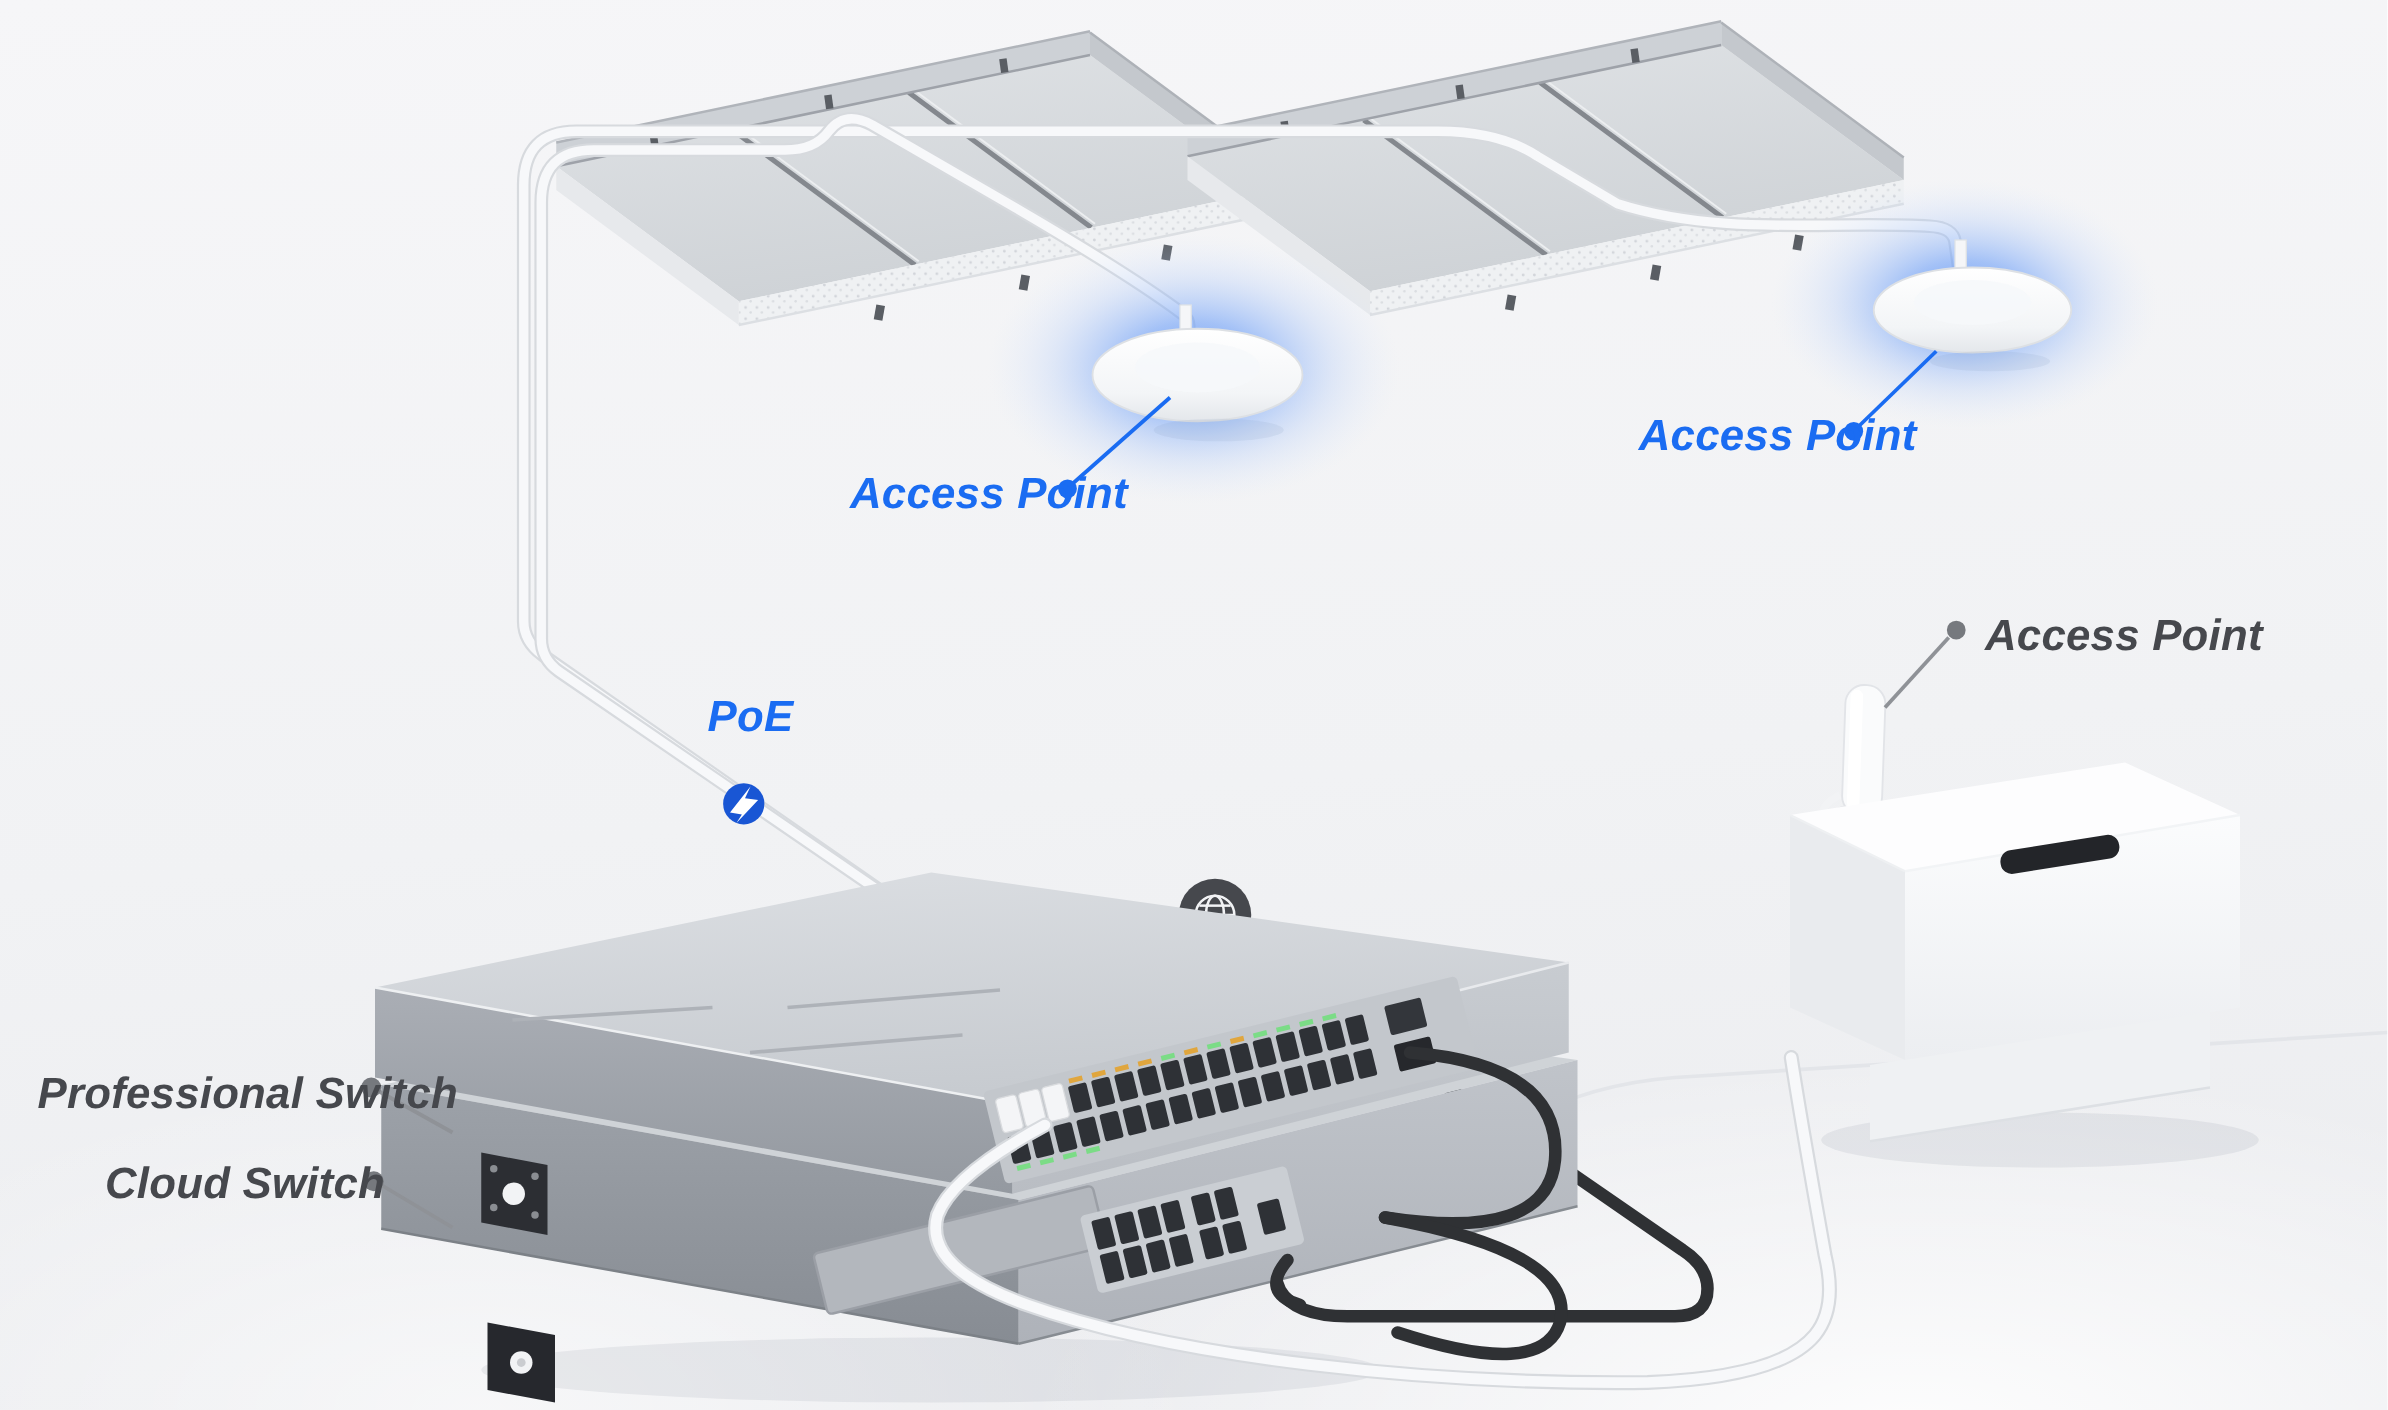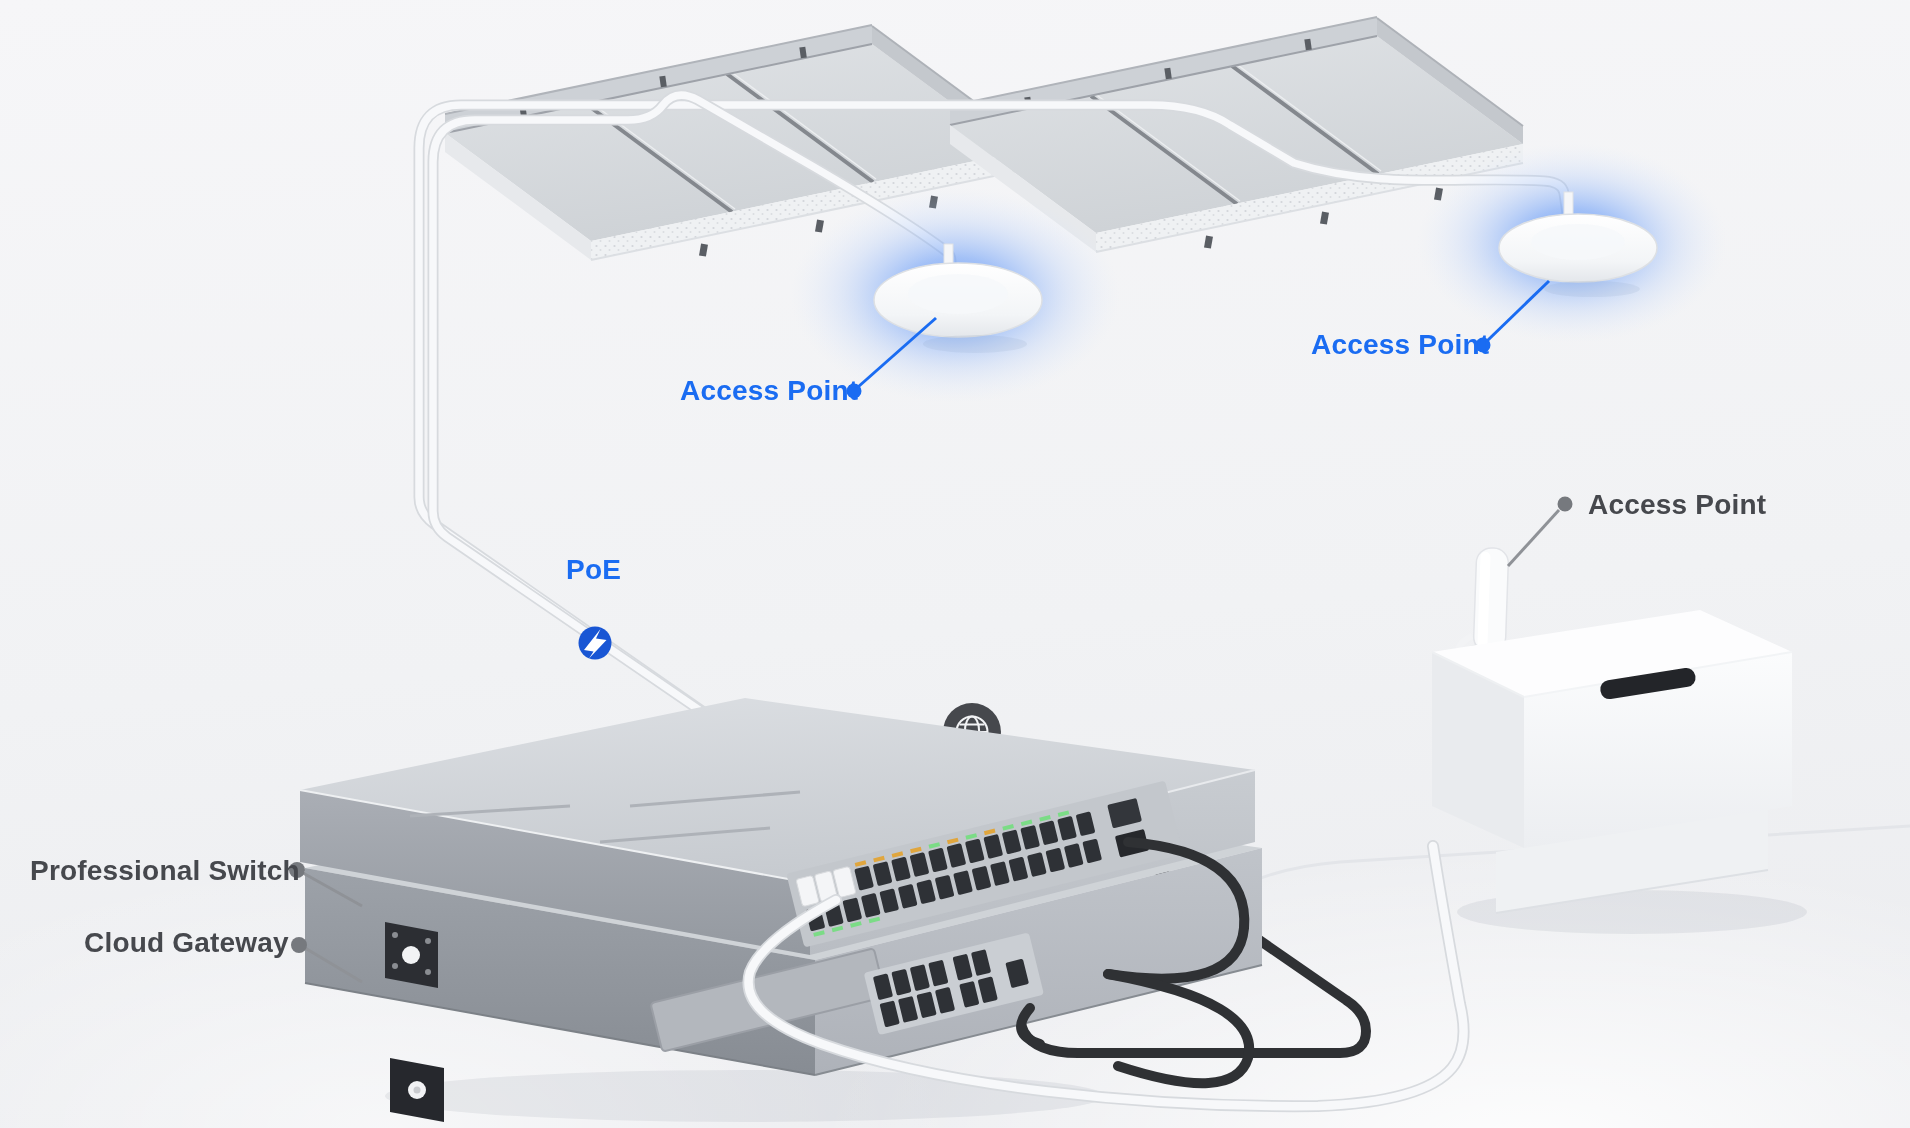"Access Point" .lbl { font-size: 28px -> 35px; font-style: none -> italic }
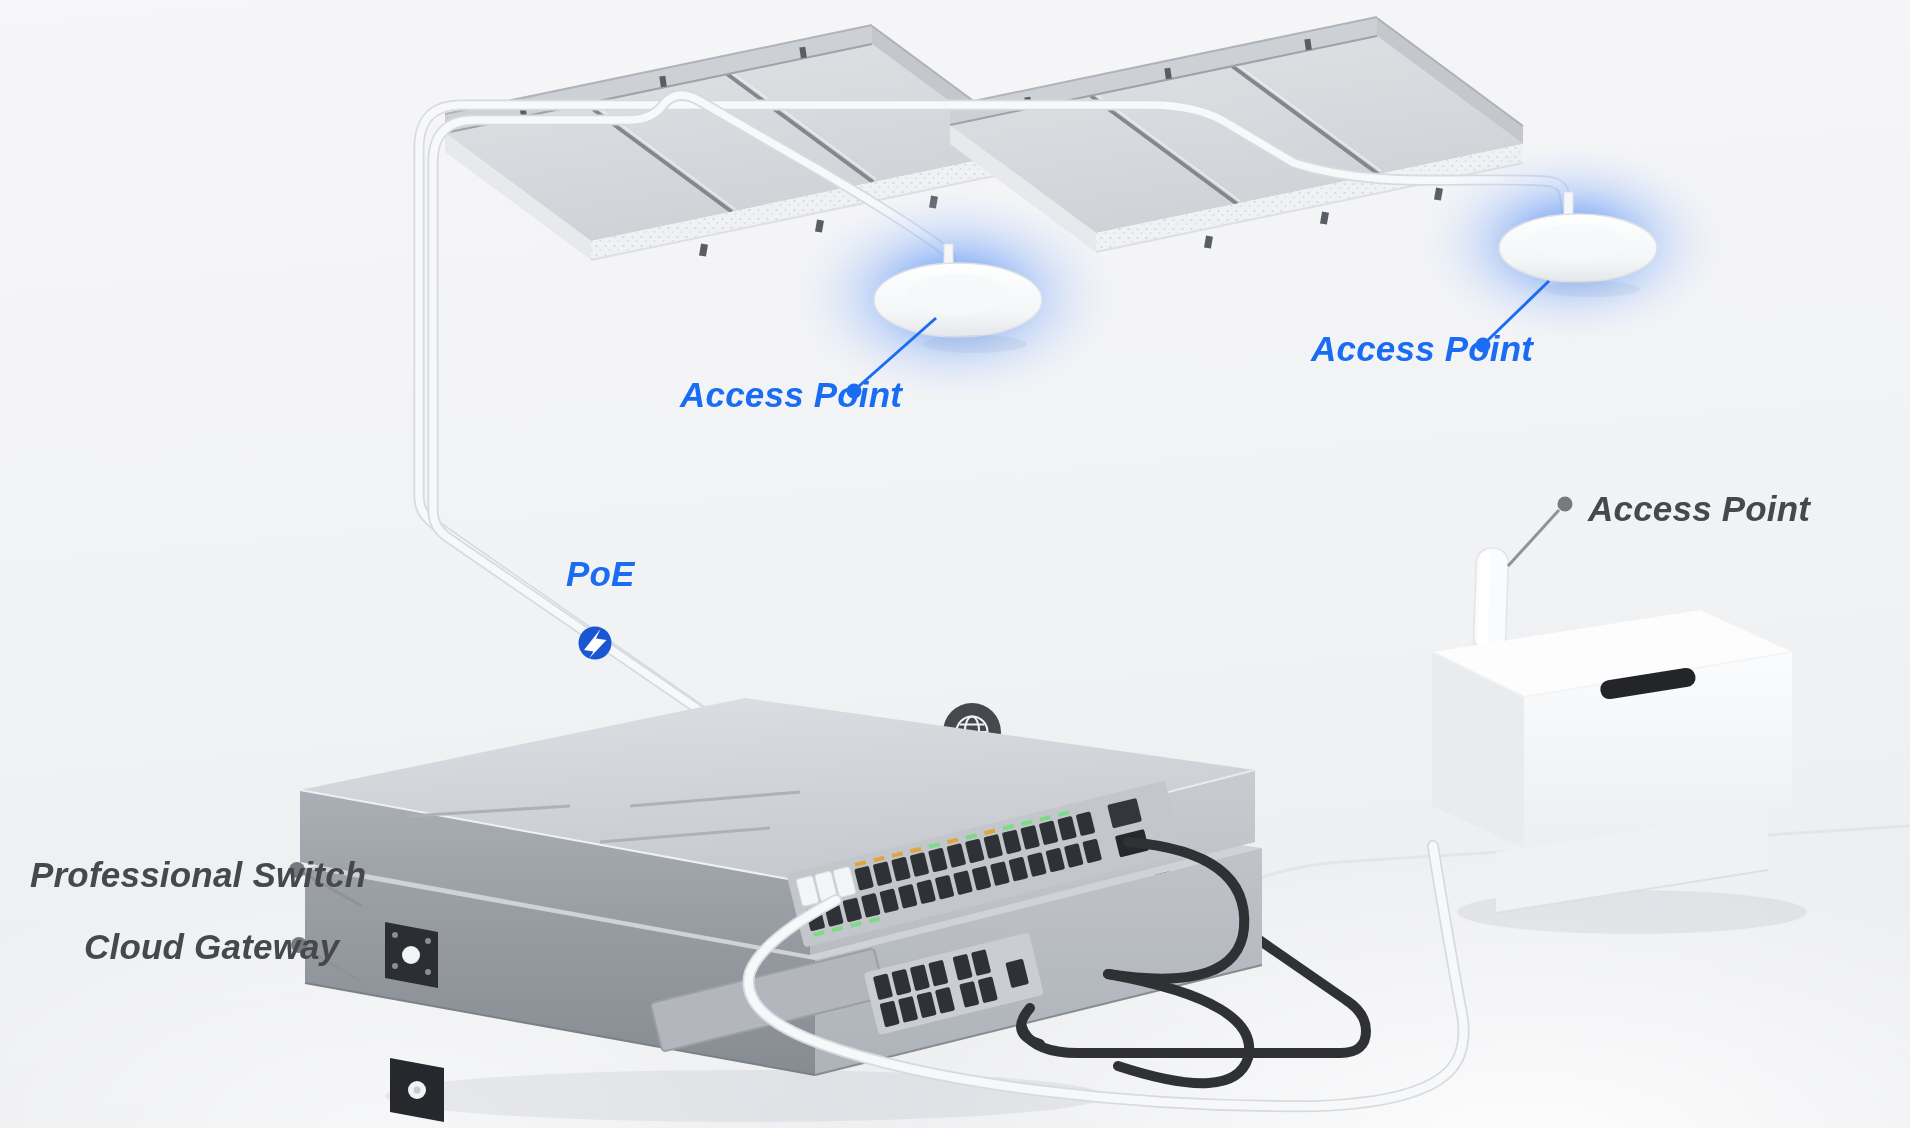"Cloud Gateway" span { text: Gateway -> Switch }
